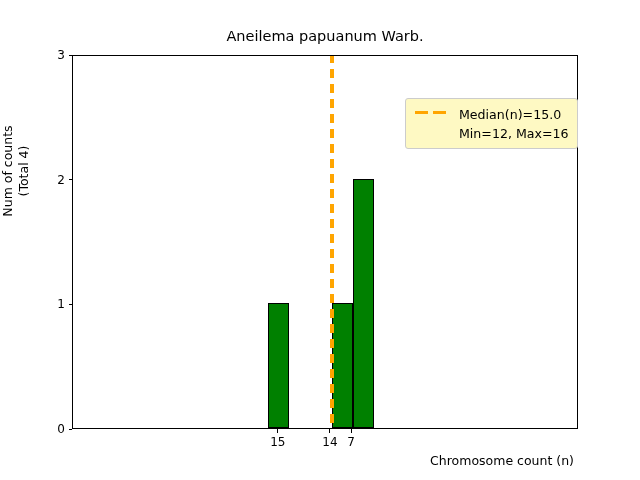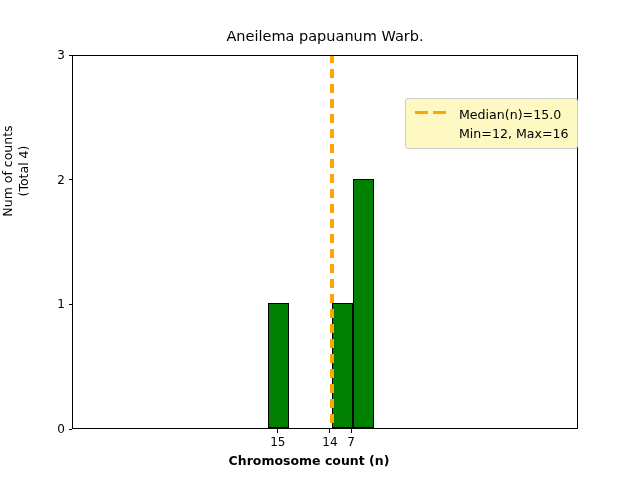"Chromosome count (n)" #xlabel { font-weight: bold -> none; left: 56px -> 68px; text-align: center -> right }
